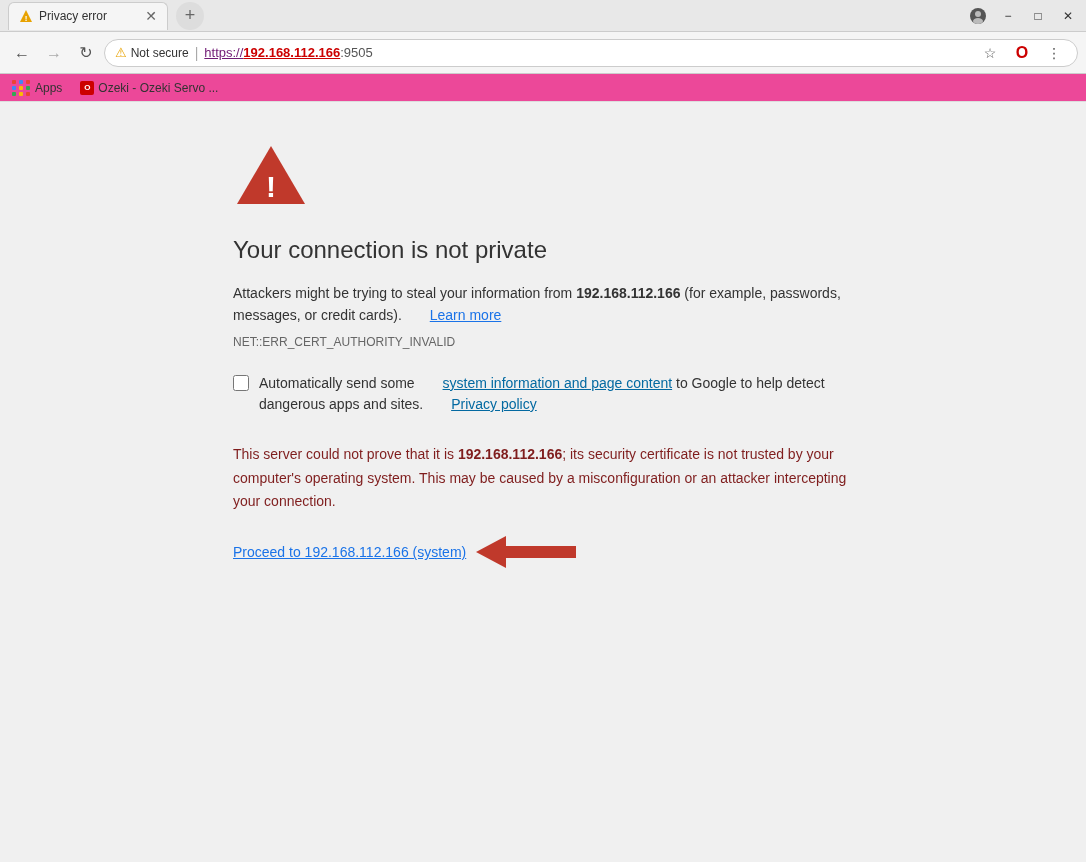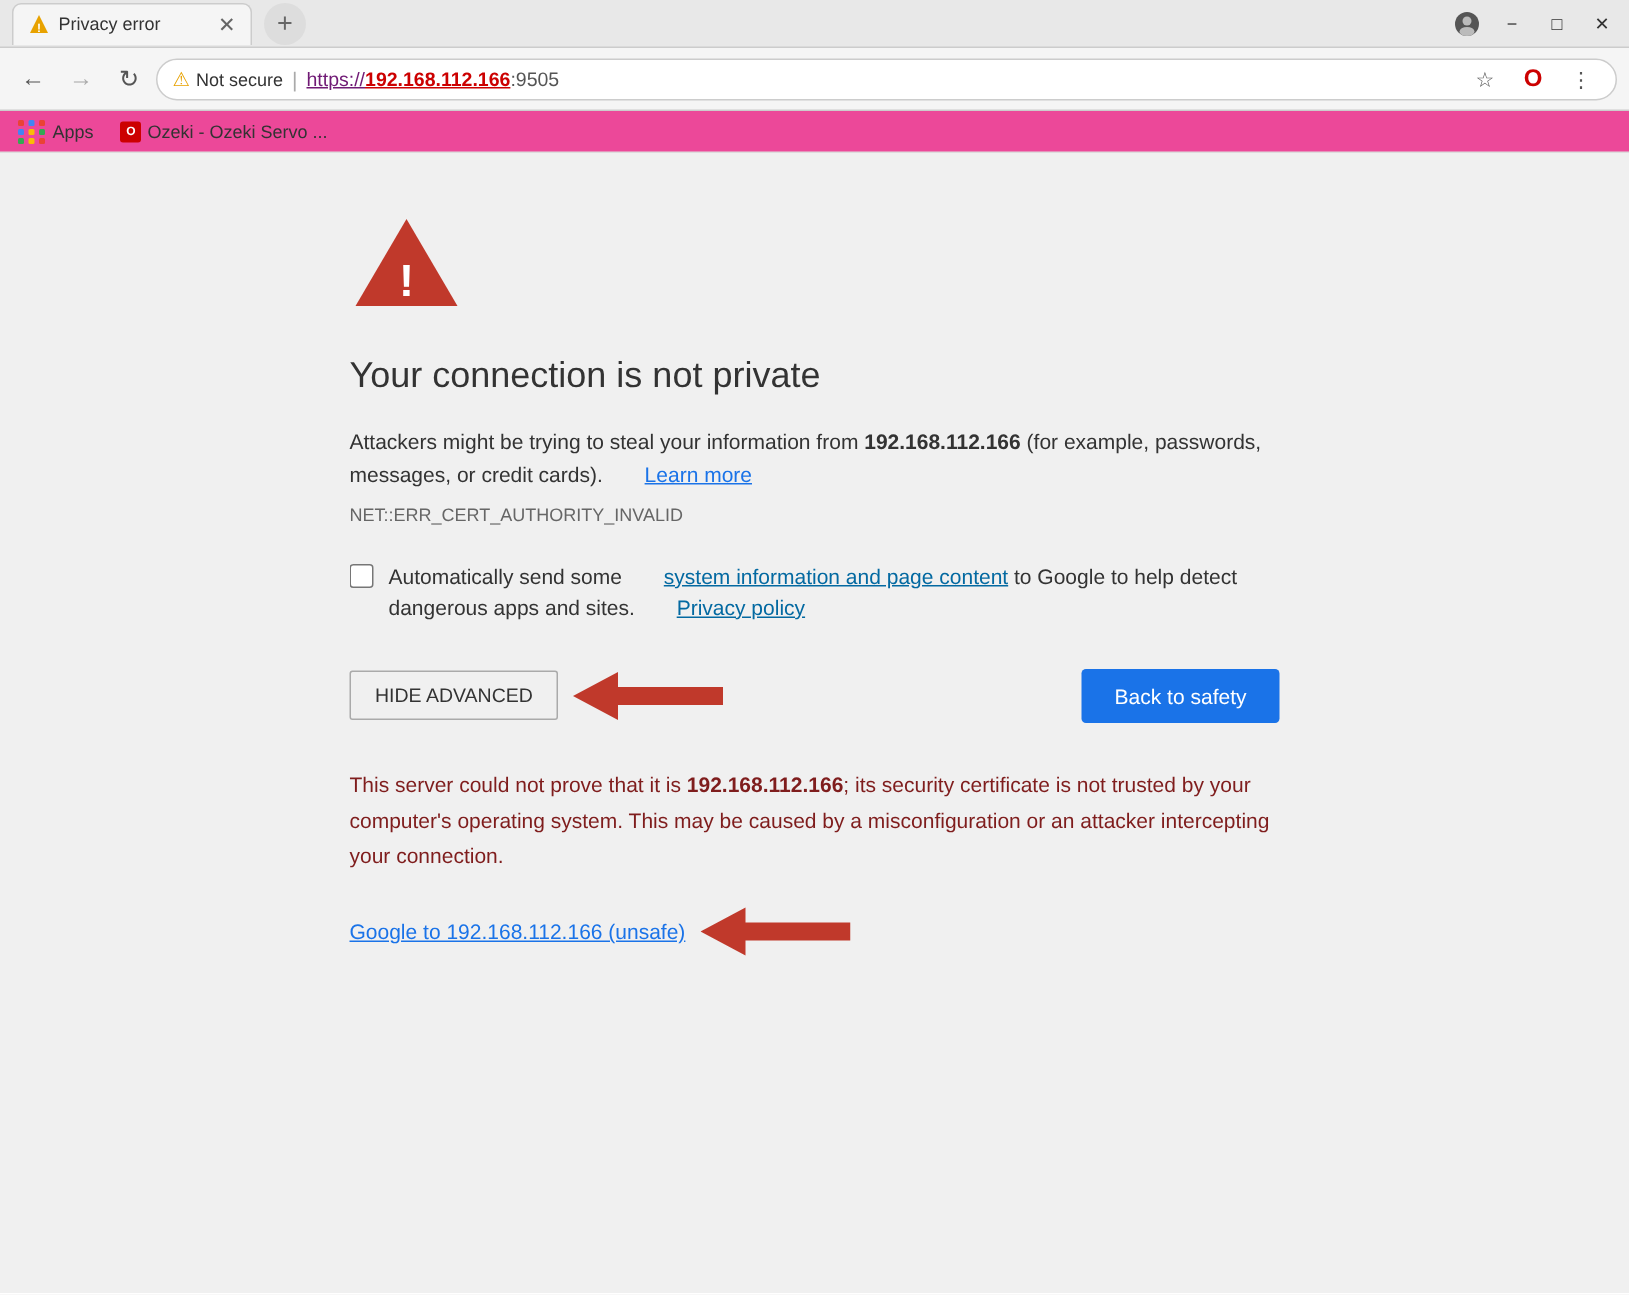"HIDE ADVANCED" div.buttons-row { html: <div> <div> <button>HIDE ADVANCED</button> <svg> <polygon></polygon> </svg> </div> <button>Back to safety</button> </div> -> none }
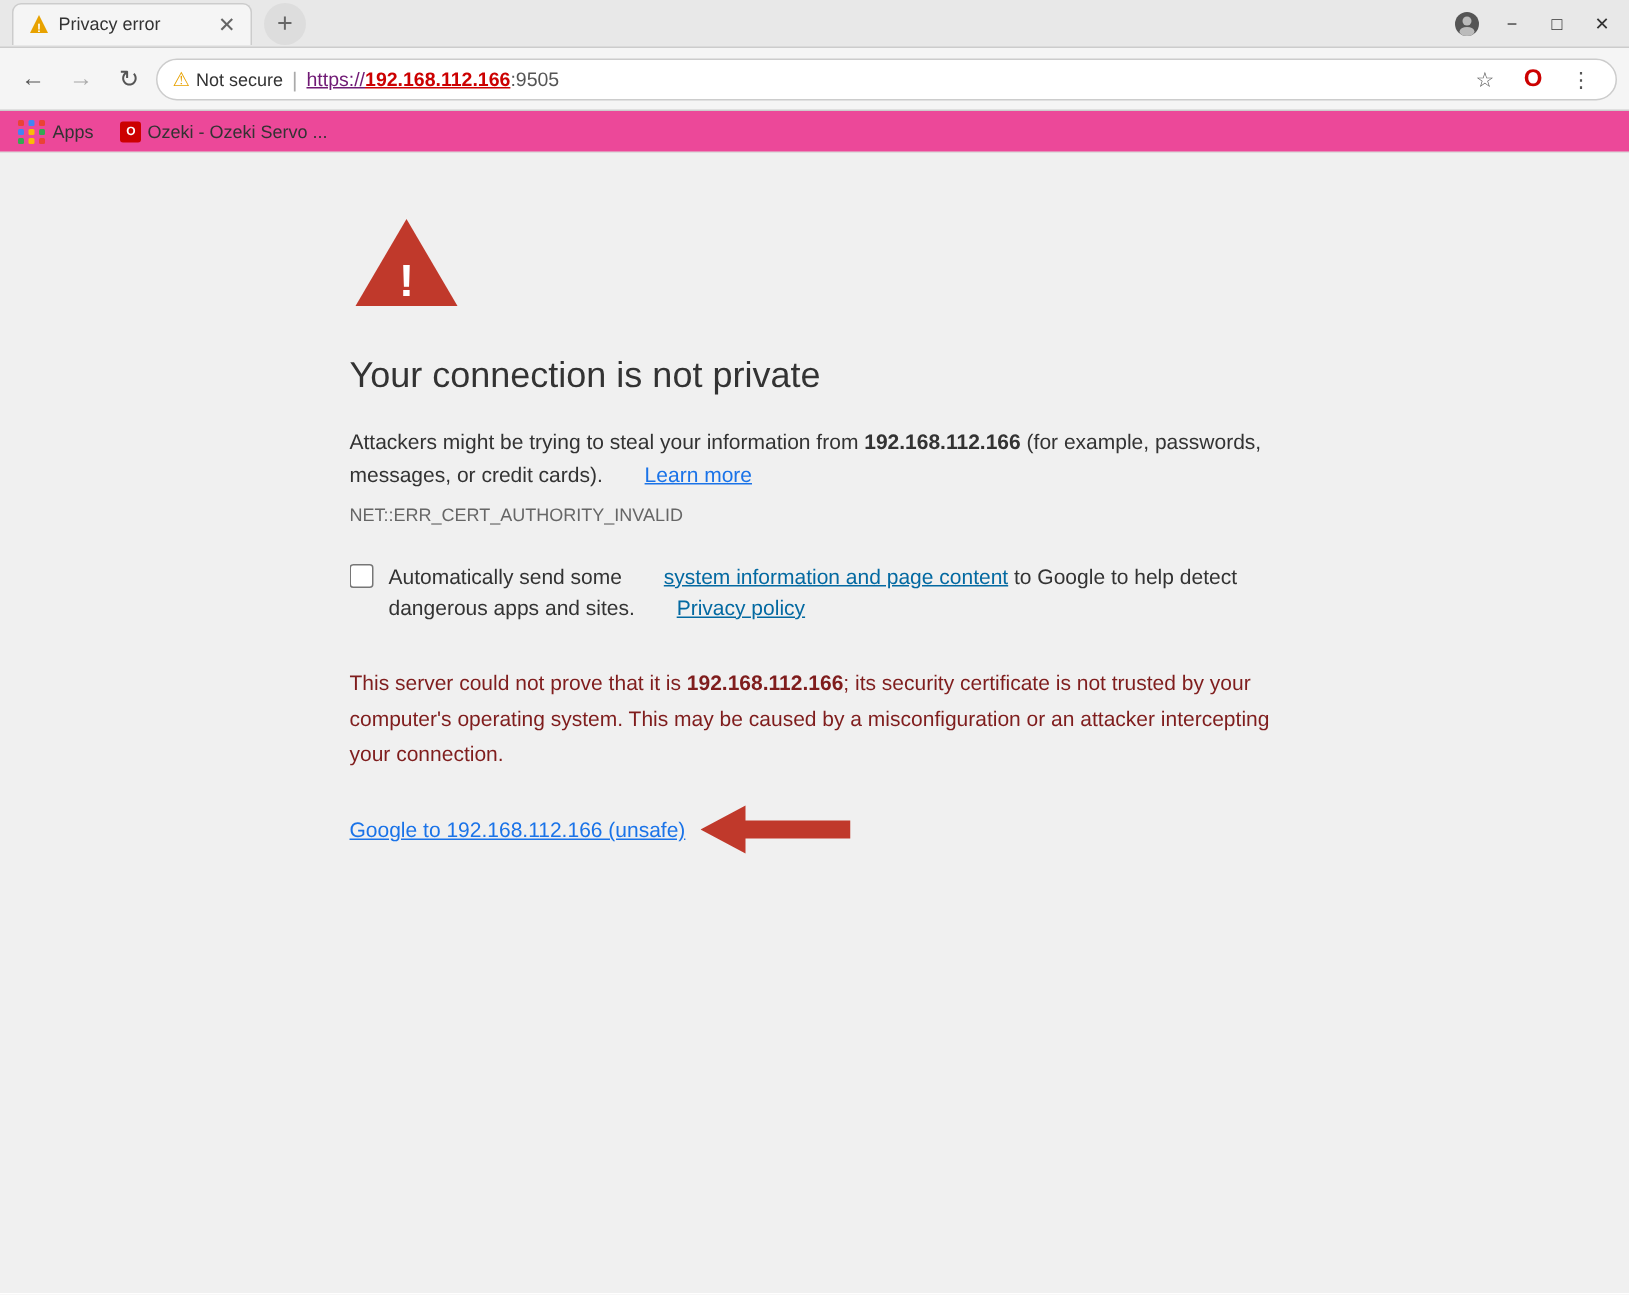"Google to 192.168.112.166 (unsafe)" a.proceed-link { text: Google to 192.168.112.166 (unsafe -> Proceed to 192.168.112.166 (system }
